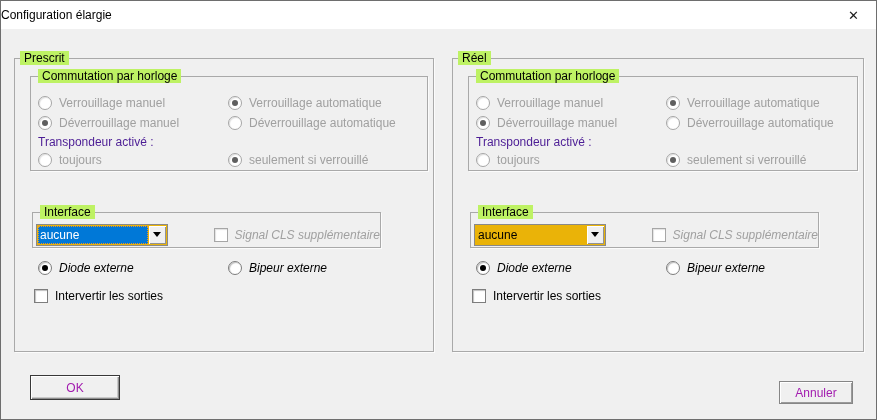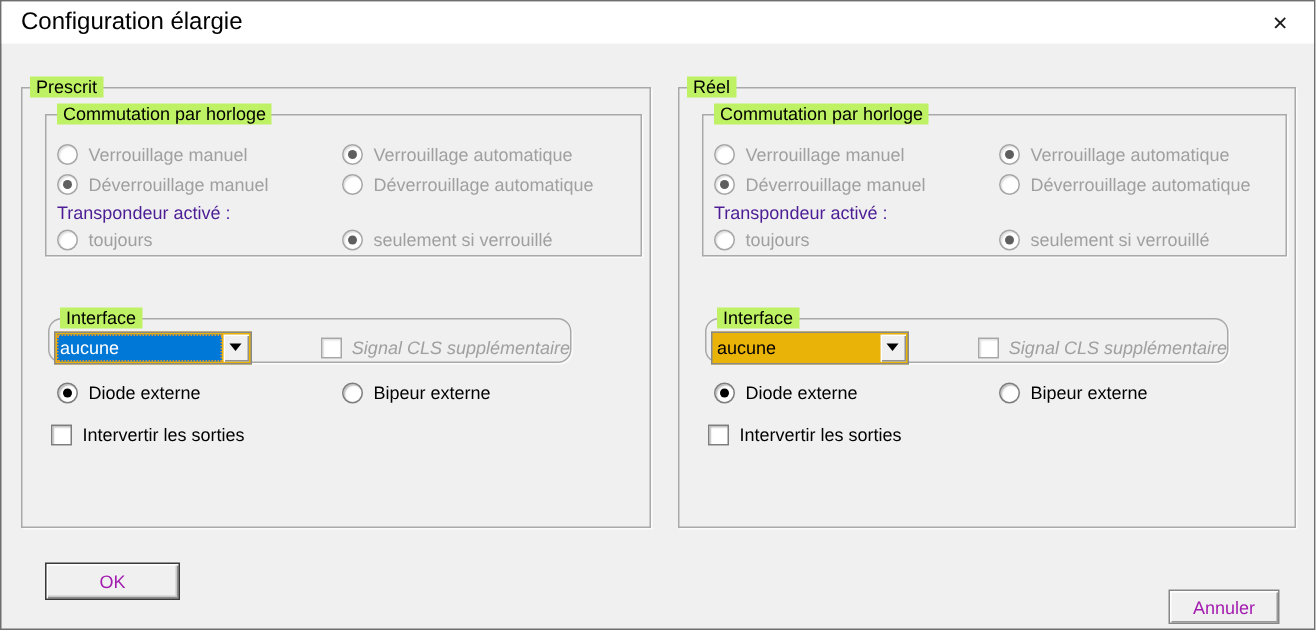"Configuration élargie" .title { font-size: 16px -> 12px; padding-left: 13px -> none }
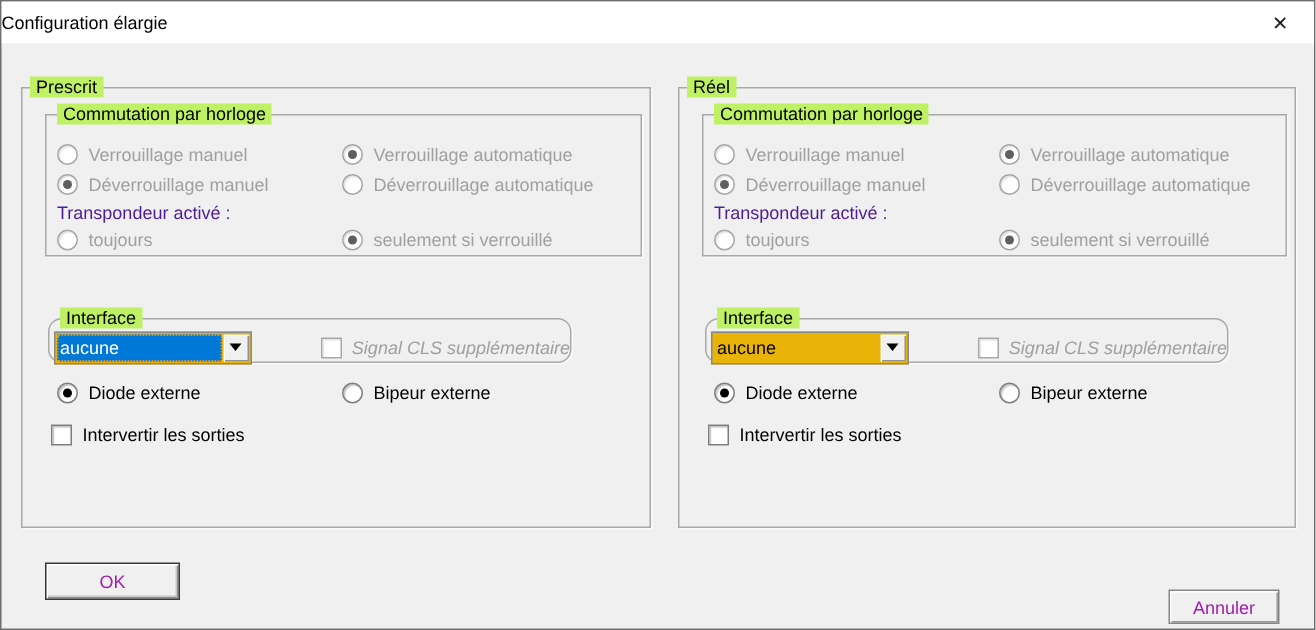"Interface" .interface-group { border-radius: 9px -> none; height: 30px -> 36px }
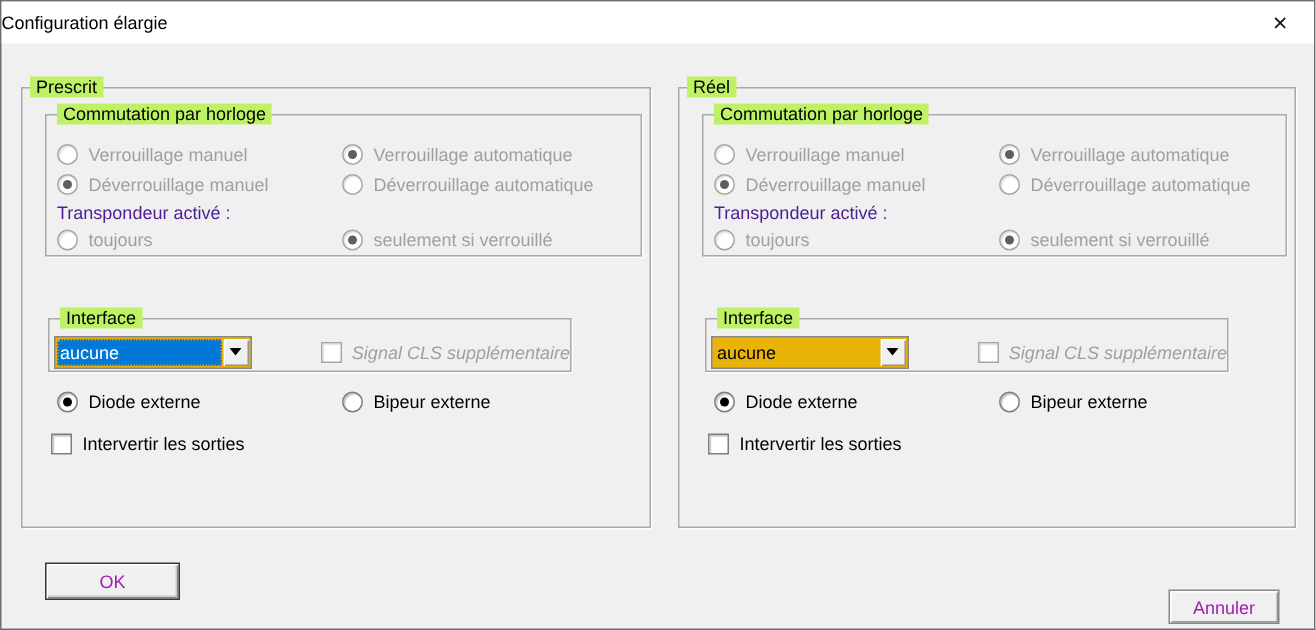"Diode externe" .output-row { font-style: none -> italic }
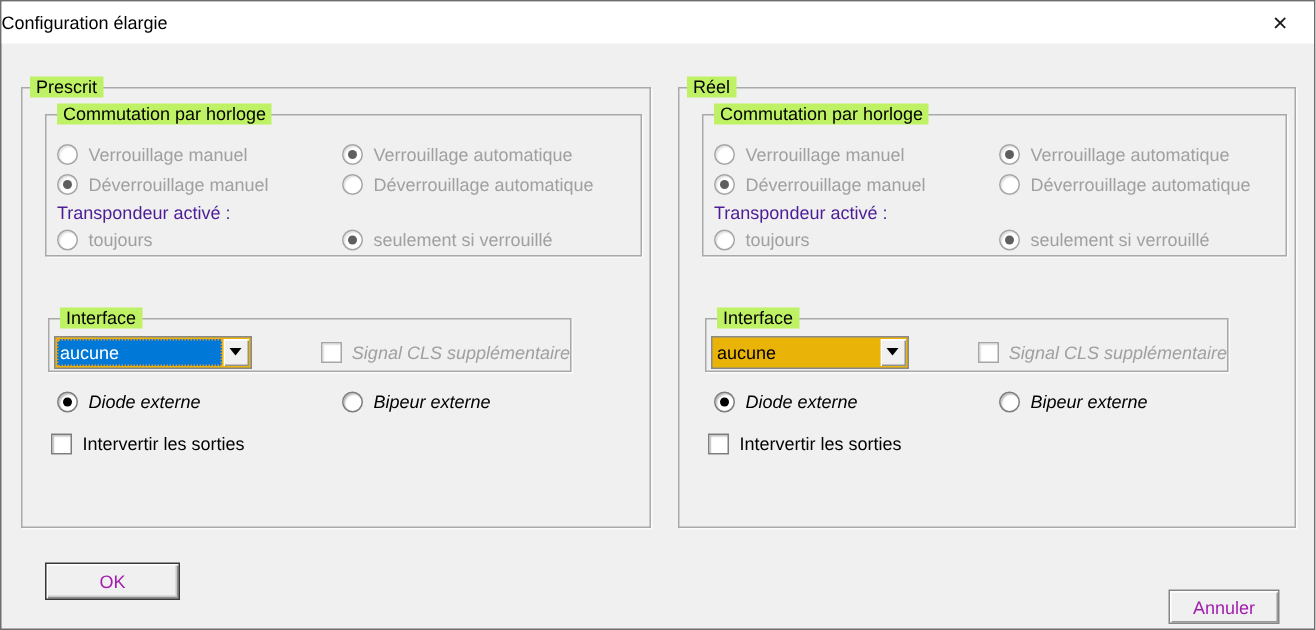"Annuler" .btn.cancel { top: 392px -> 380px }
